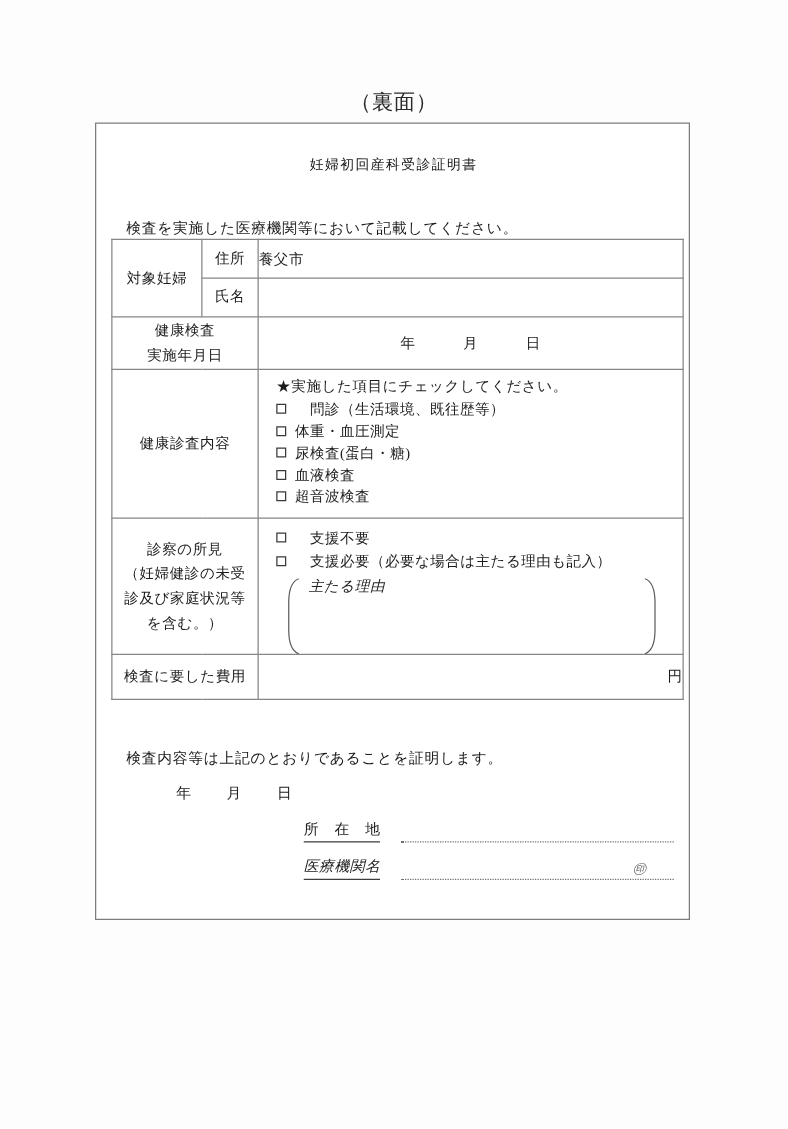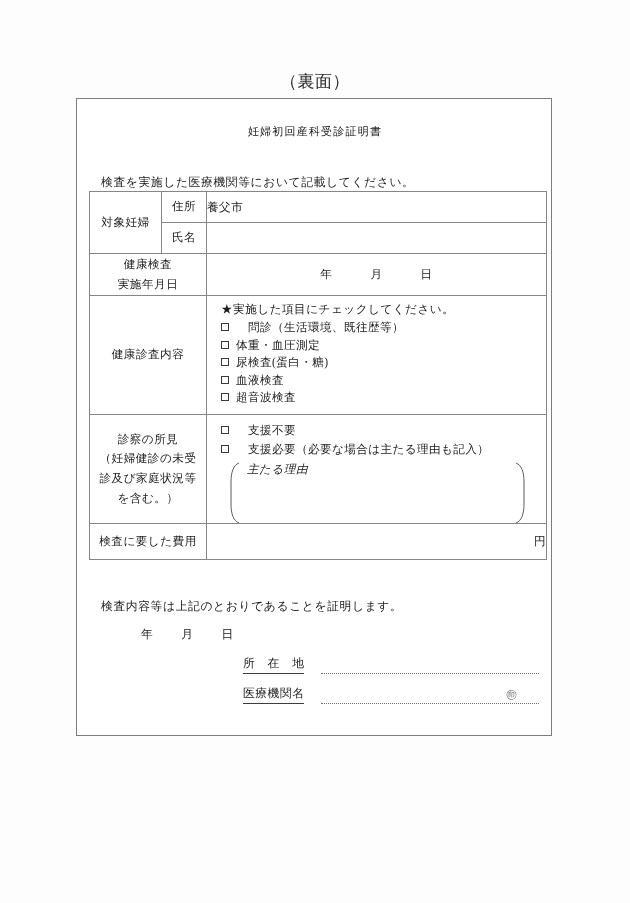"医療機関名" .sig-line.l2 { font-style: none -> italic }
